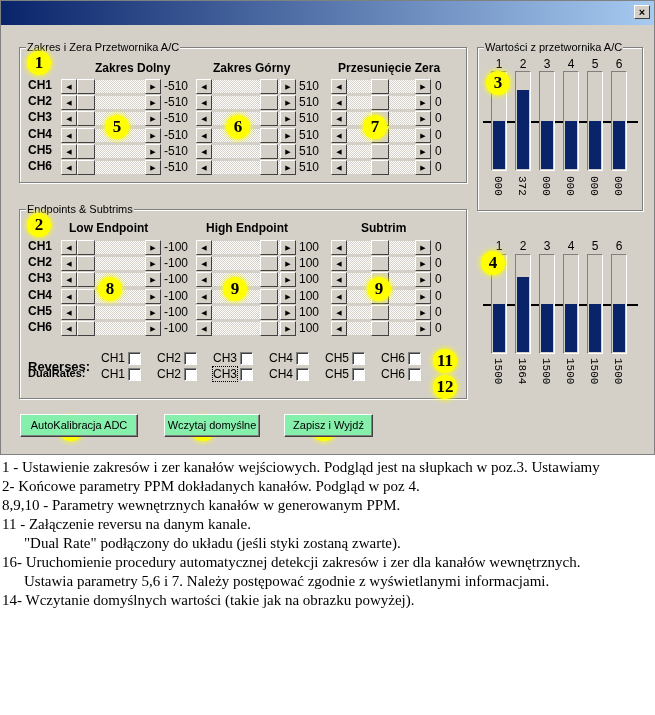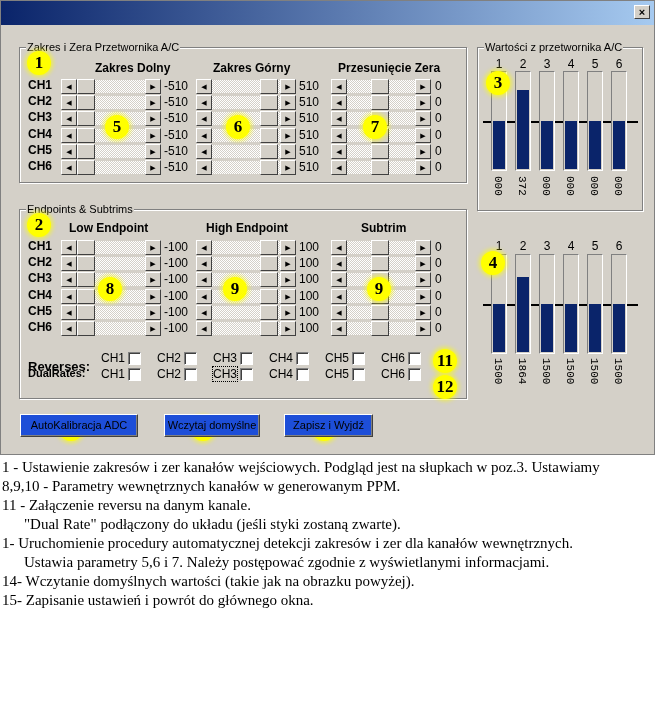"AutoKalibracja ADC" .btn { background: #1d4ed8 -> #86efac }
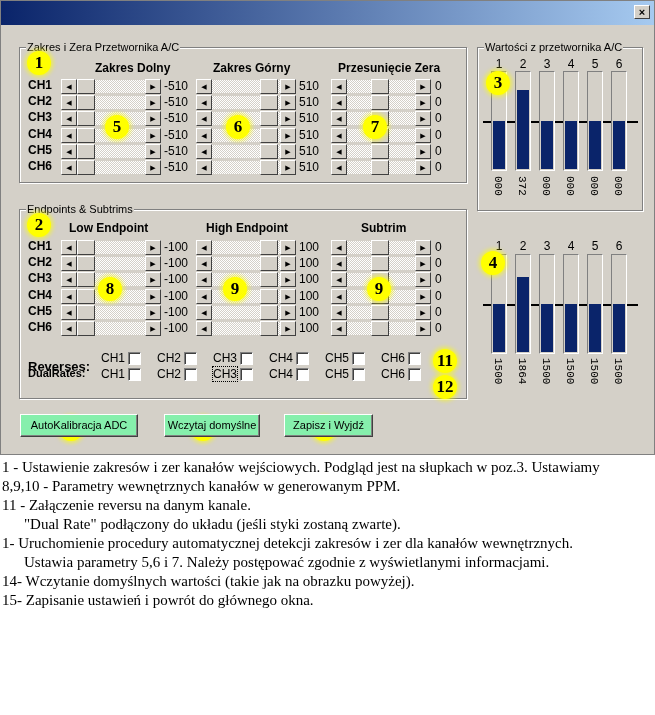"2- Końcowe parametry PPM dokładanych" p { html: none -> <p>2- Końcowe parametry PPM dokładanych kanałów. Podgląd w poz 4.</p> }
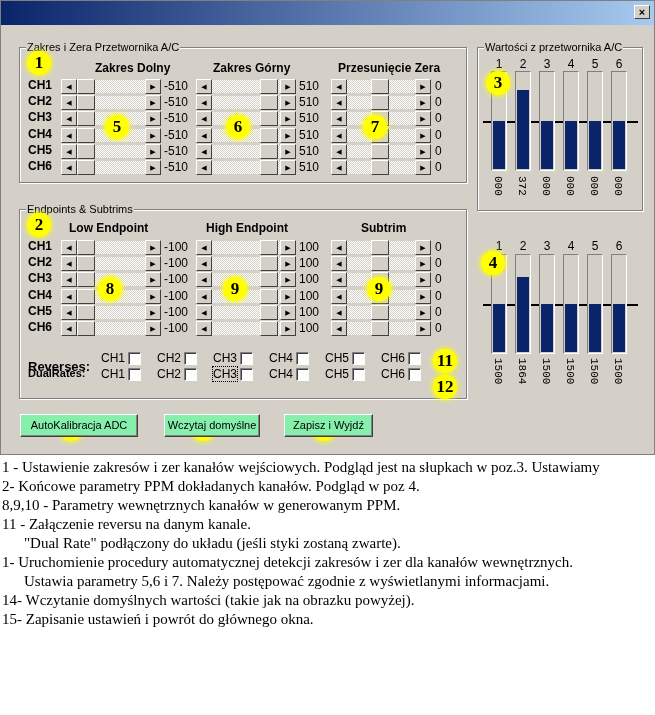"1- Uruchomienie procedury automatycznej" p { text: 1- -> 16- }
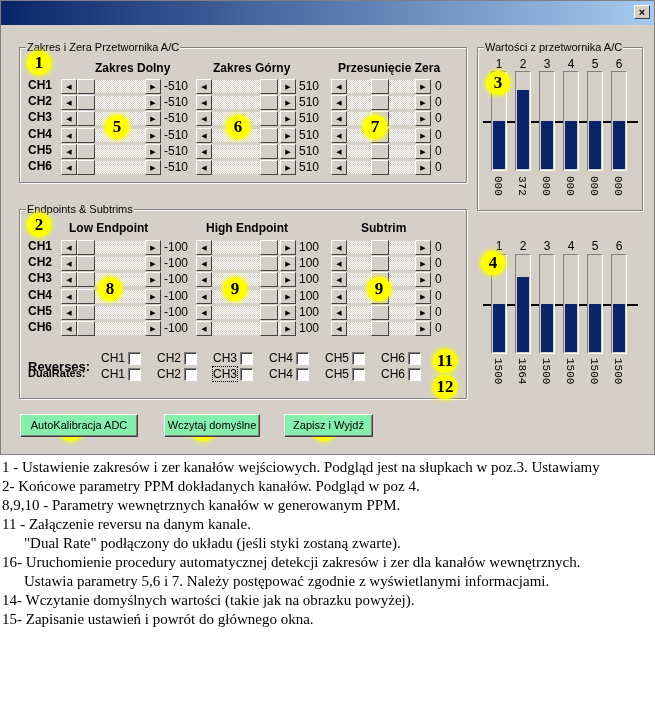"15- Zapisanie ustawień i powrót" p { html: <p>15- Zapisanie ustawień i powrót do głównego okna.</p> -> none }
